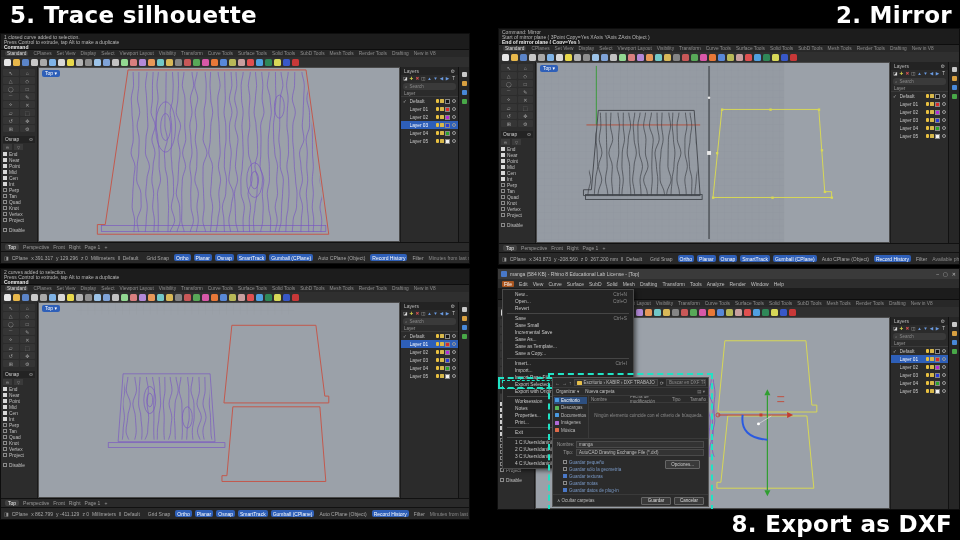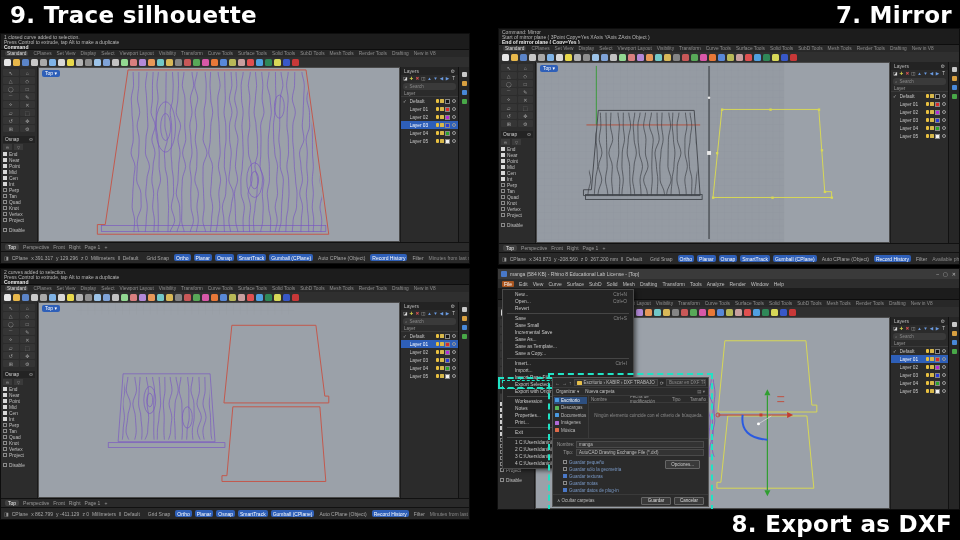"9. Trace silhouette" div.step { text: 9 -> 5 }
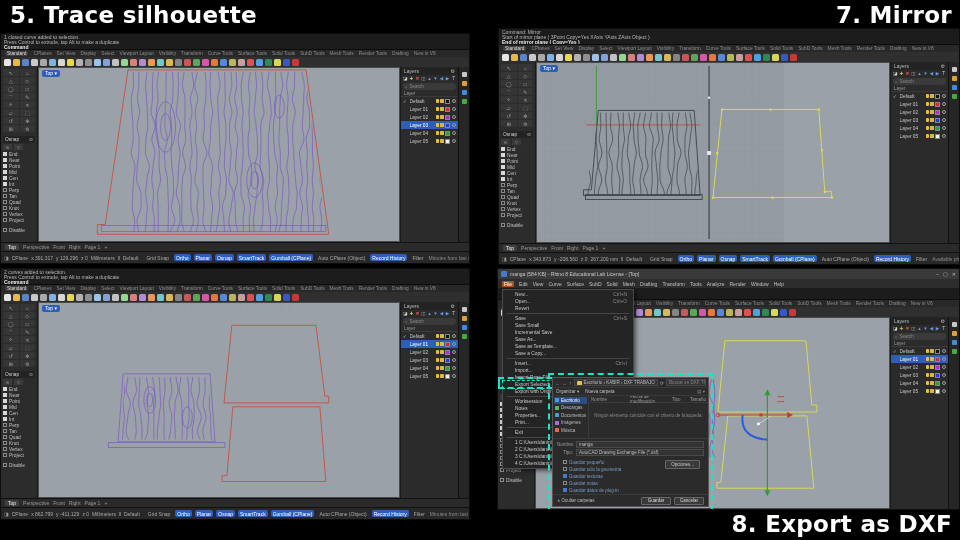"7. Mirror" div.step { text: 7 -> 2 }
